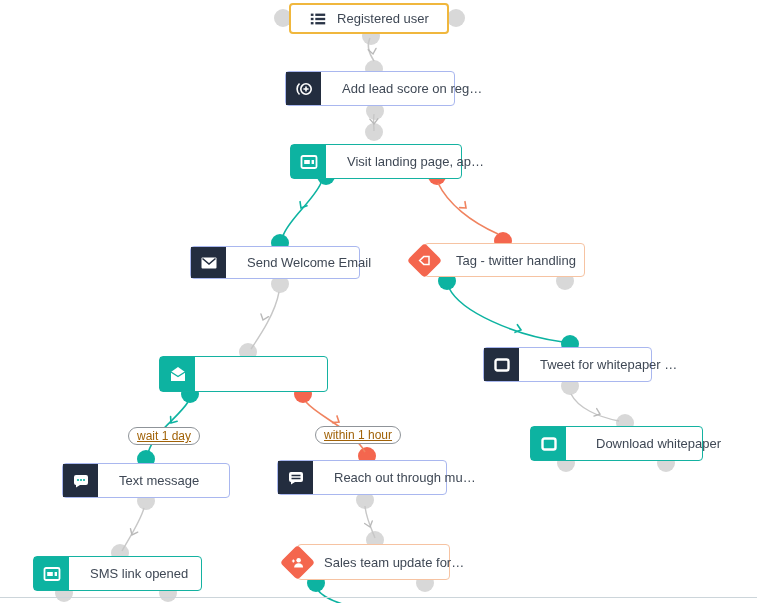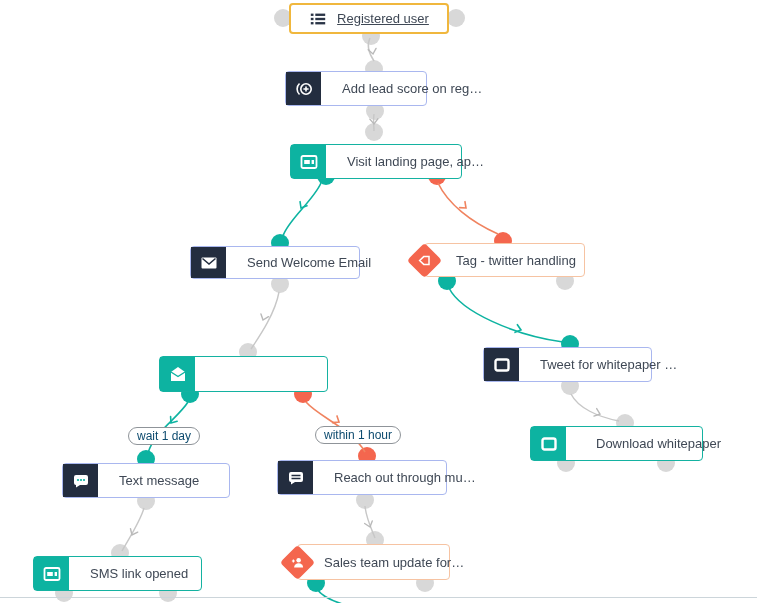"Registered user" .node.source .nlabel { text-decoration: underline -> none }
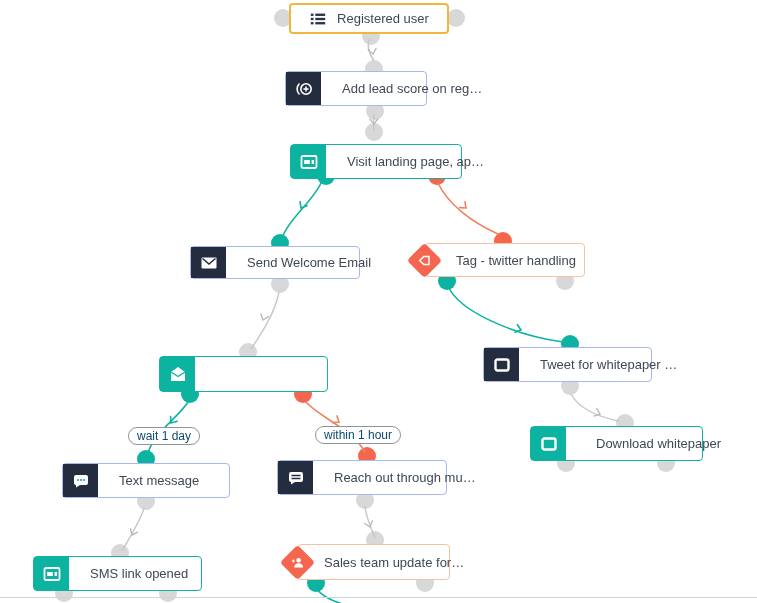"Add lead score on reg…" div.node { width: 142px -> 170px }
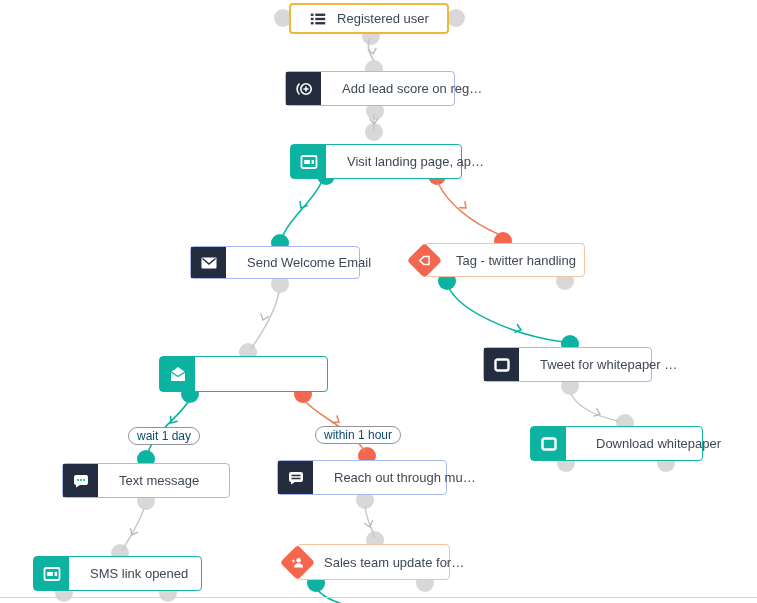"wait 1 day" .pill { color: #0c4a6e -> #a16207; text-decoration: none -> underline }
